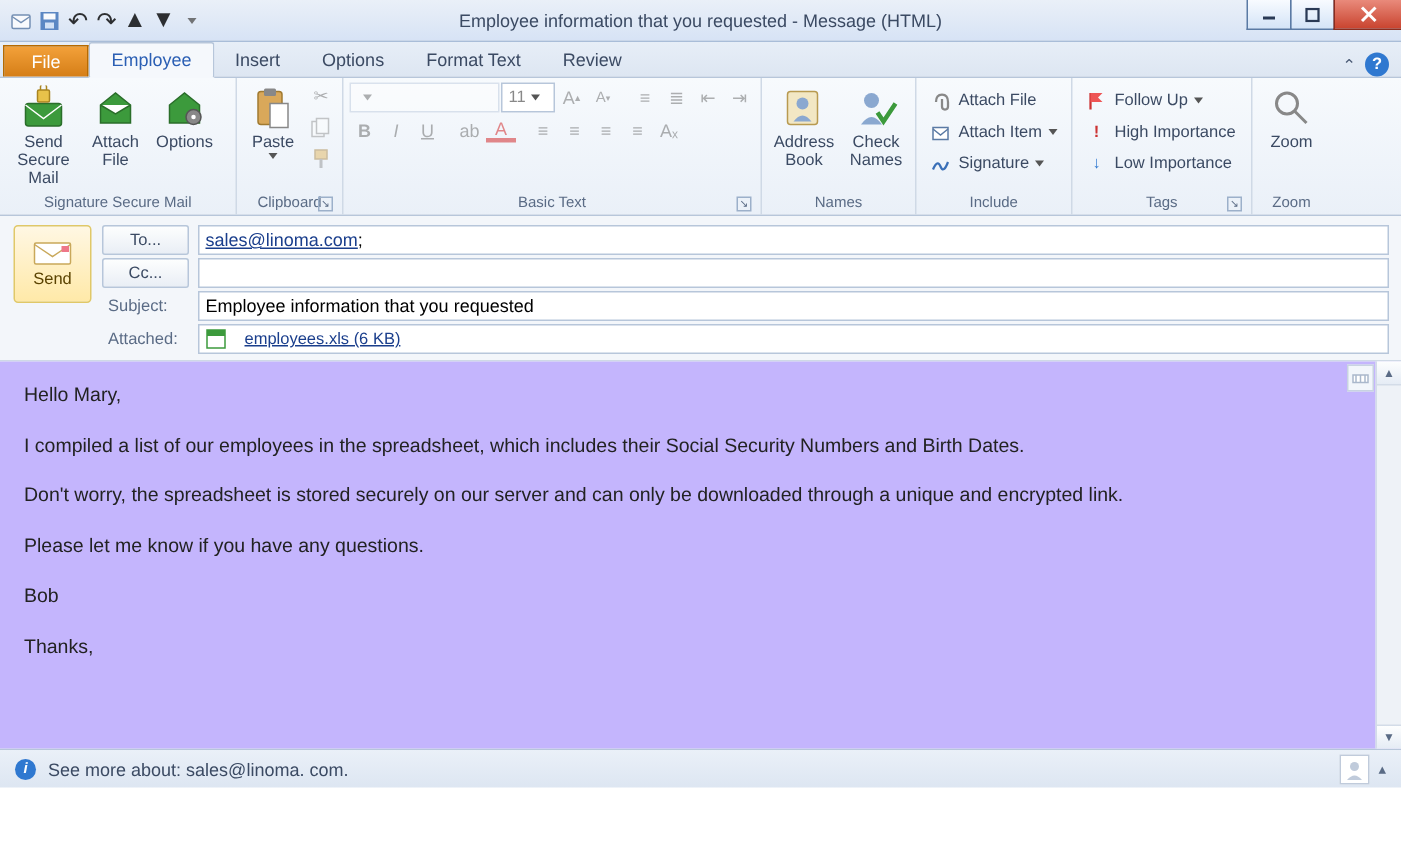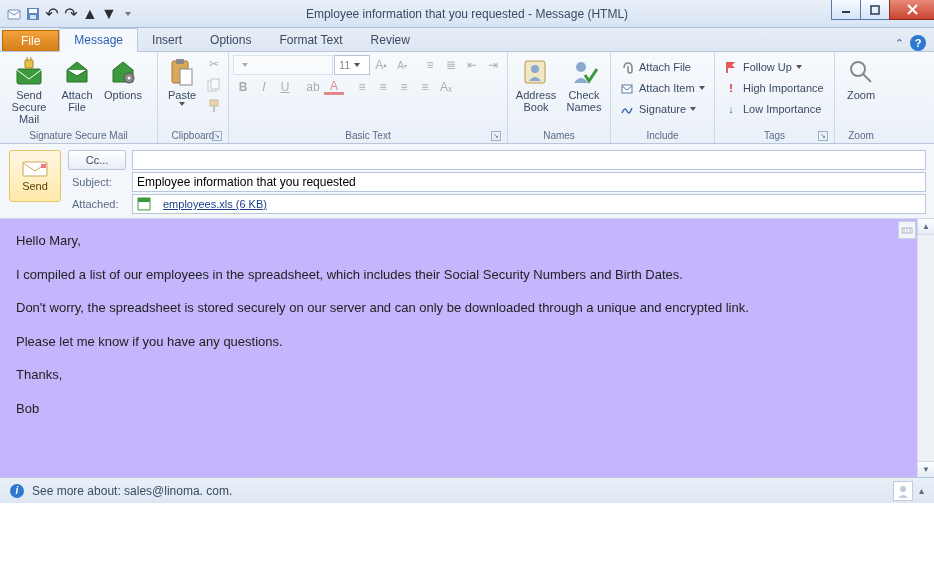"Message" div.tab { text: Message -> Employee }
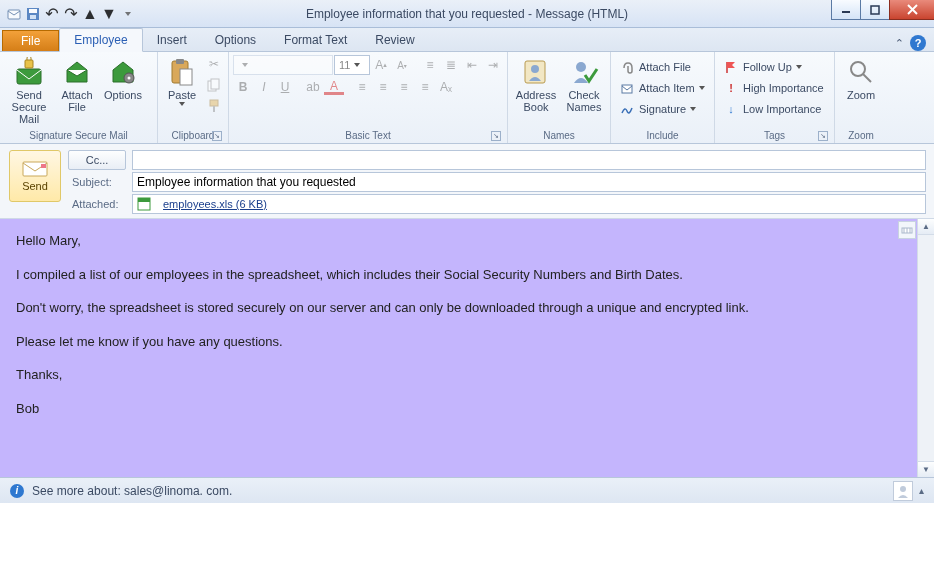"To..." div.field-row { html: none -> <div> <div>To...</div> <div> <a>sales@linoma.com</a> <span>;</span> </div> </div> }
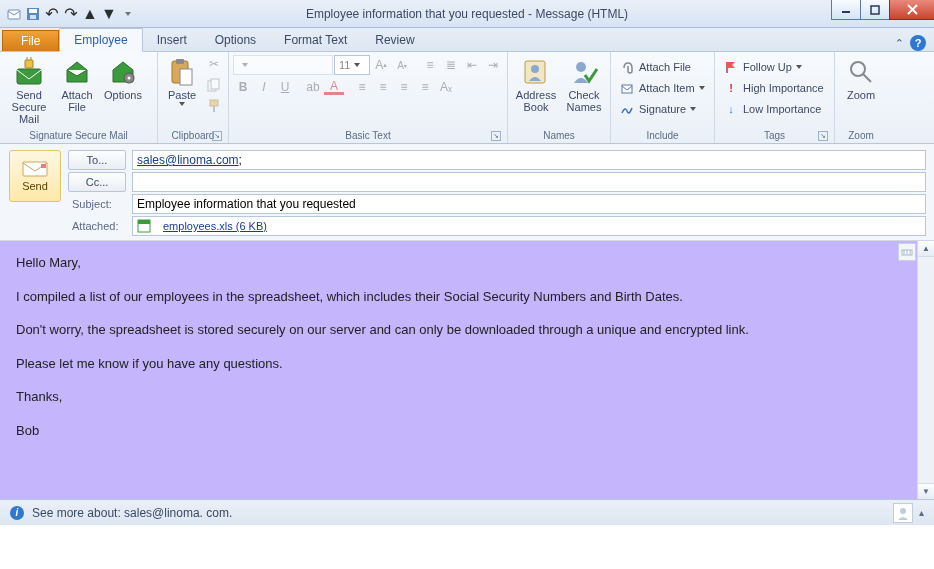"Thanks," p { order: before "Bob" -> after "Bob" }
